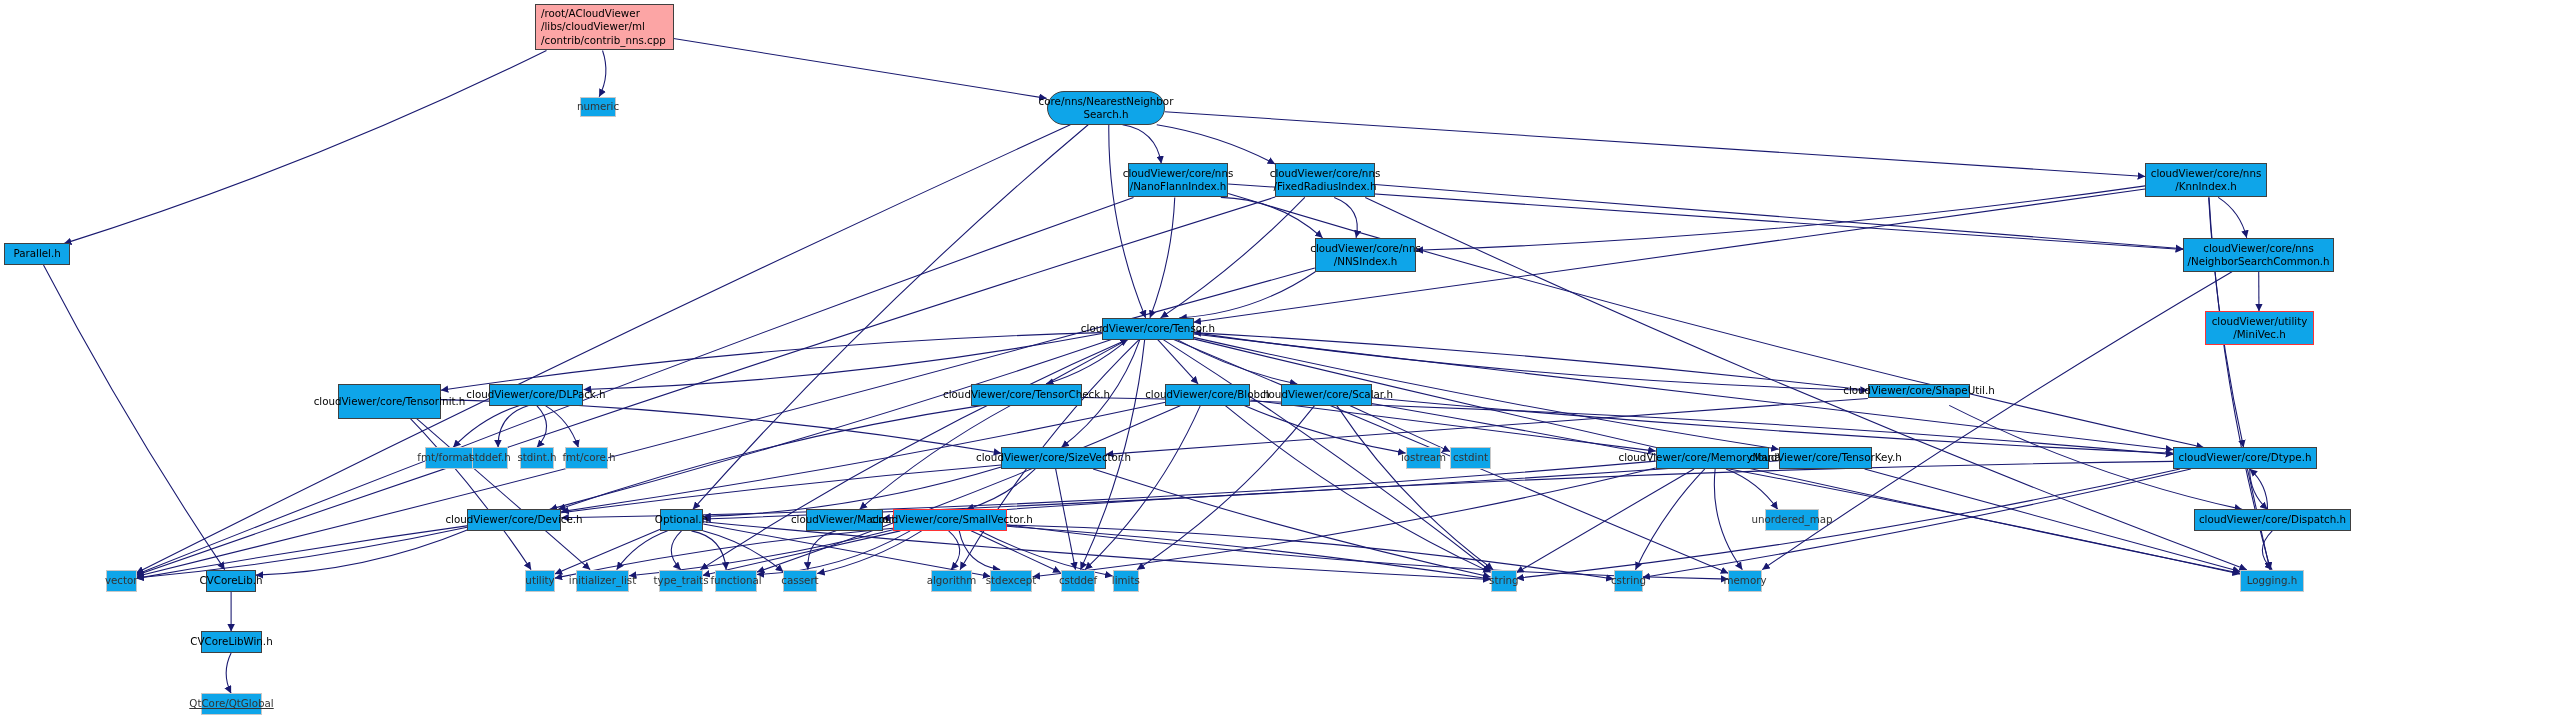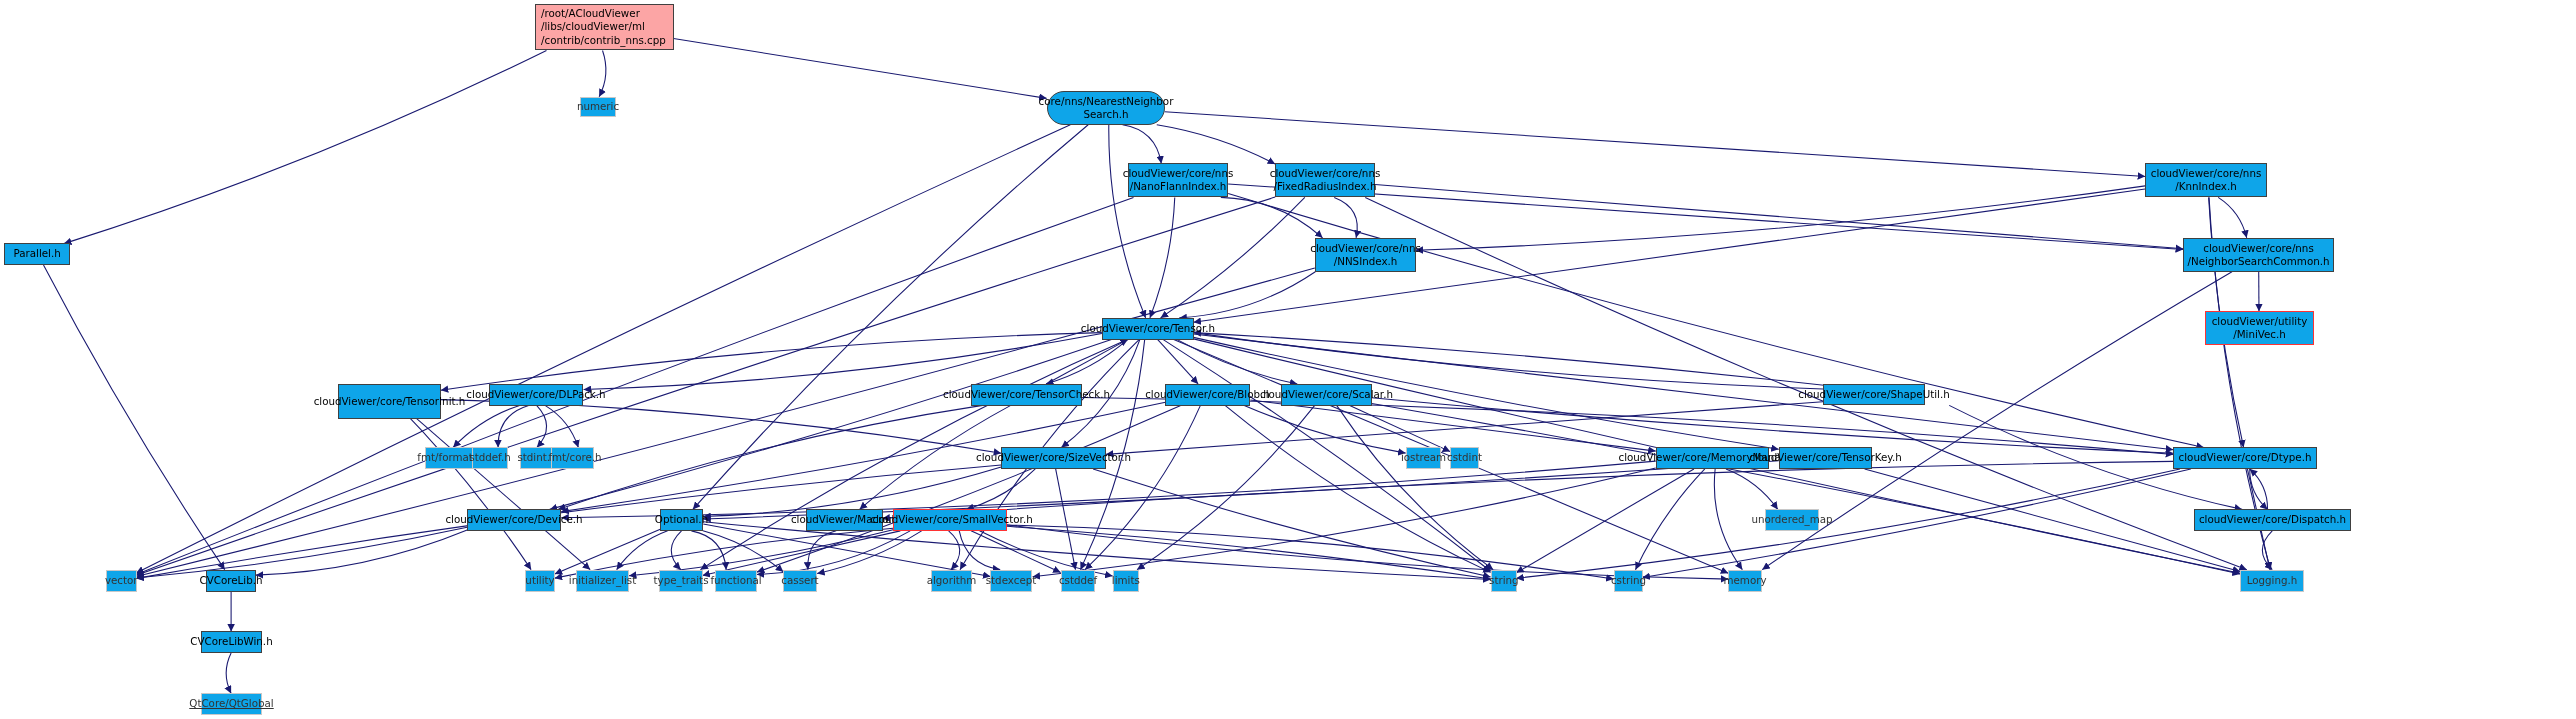"cloudViewer/core/ShapeUtil.h" div.node { height: 21px -> 14px; left: 1823px -> 1868px }
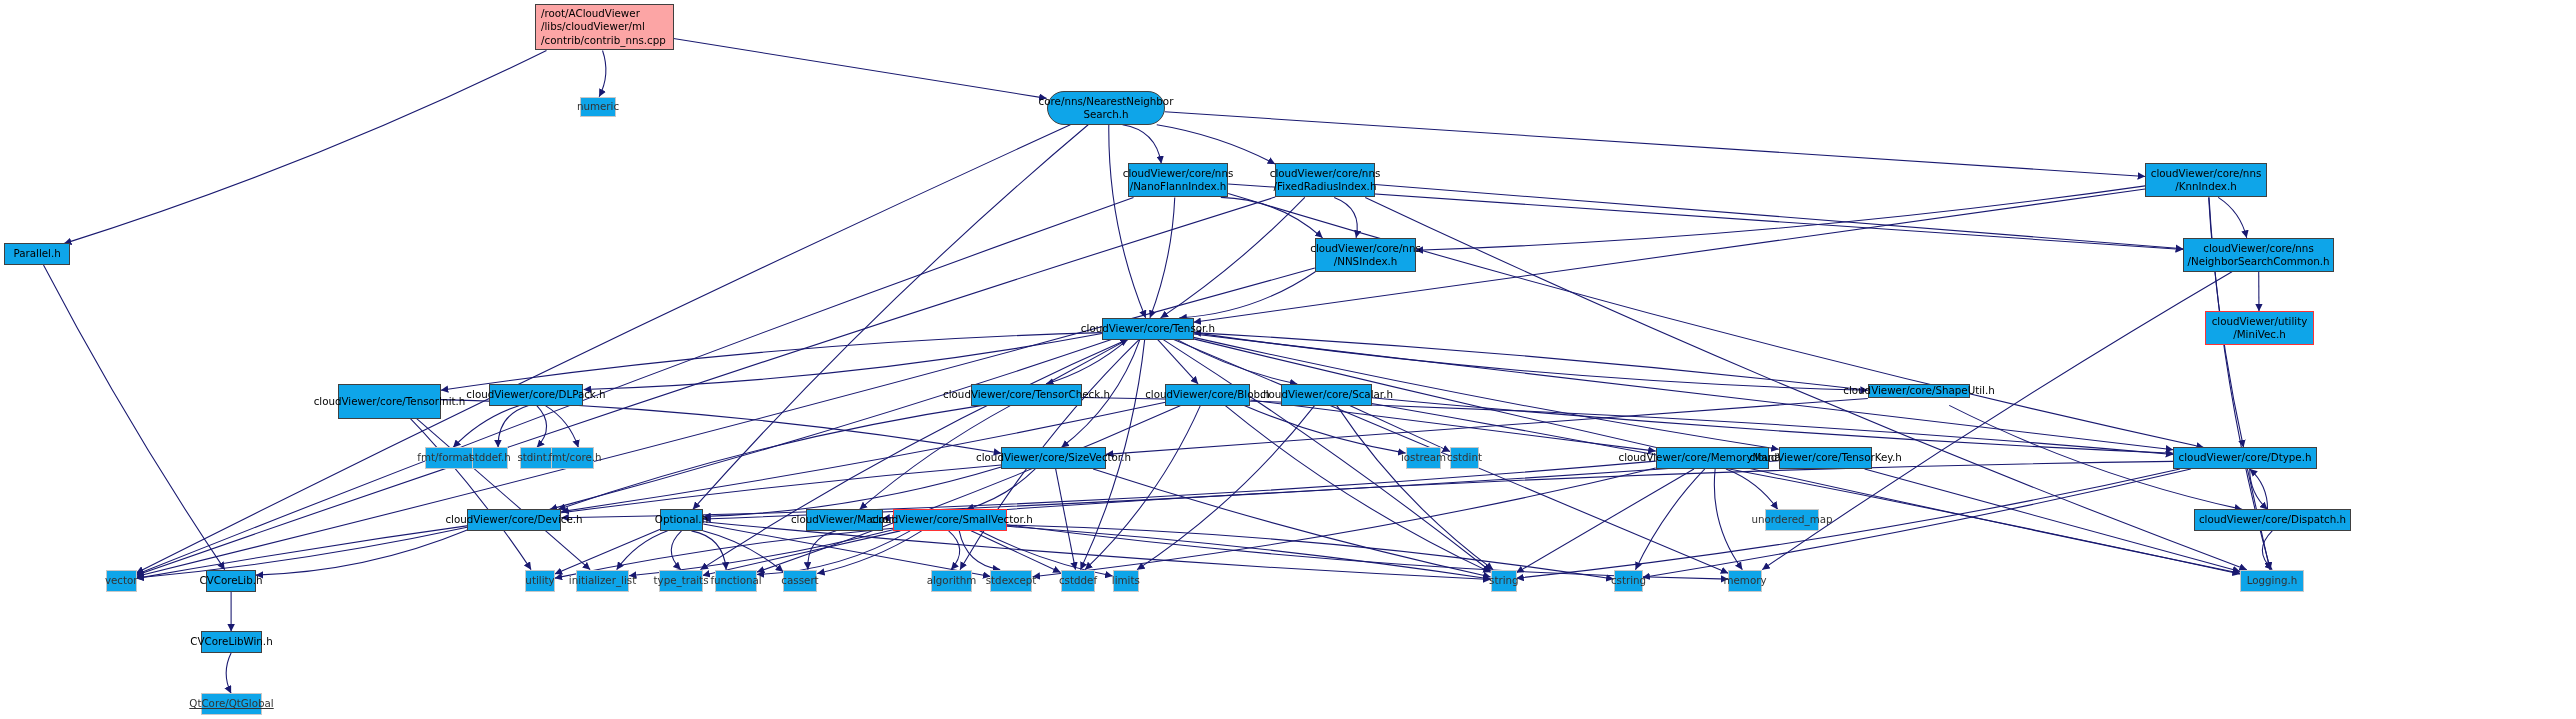"fmt/core.h" div.node { left: 551px -> 565px }
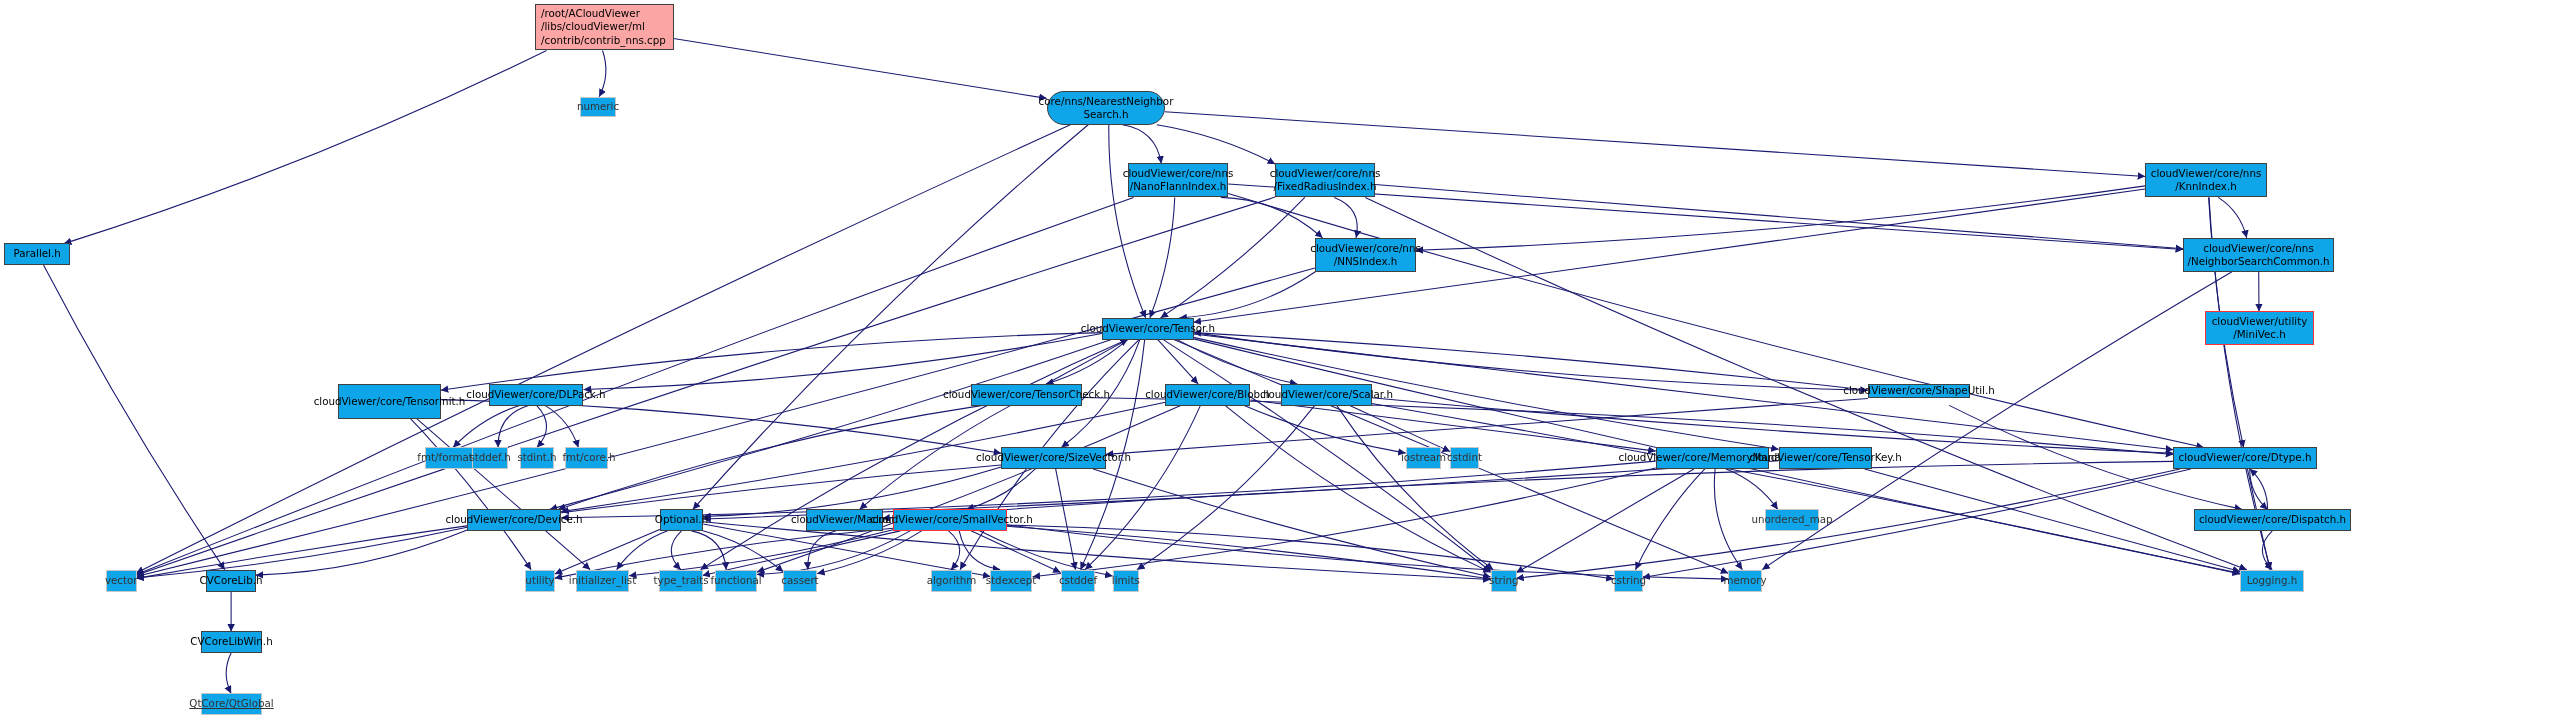"cstdint" div.node { width: 29px -> 41px }
